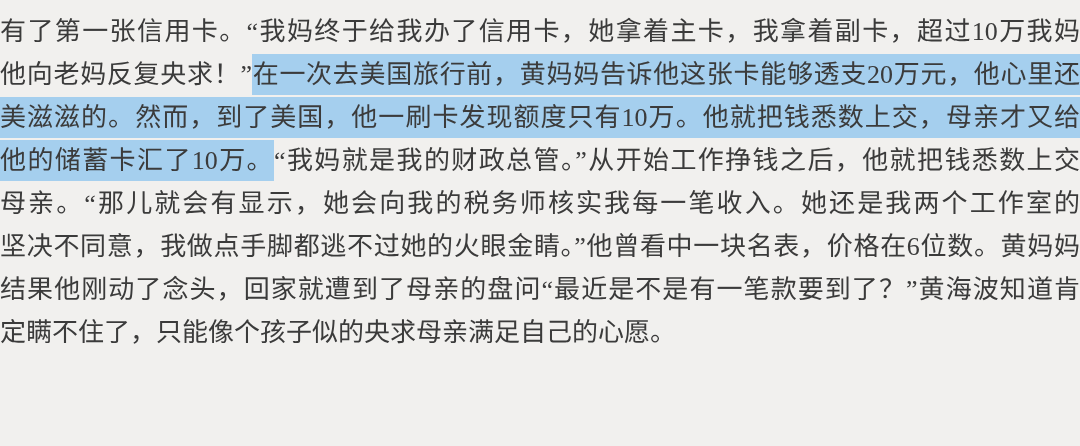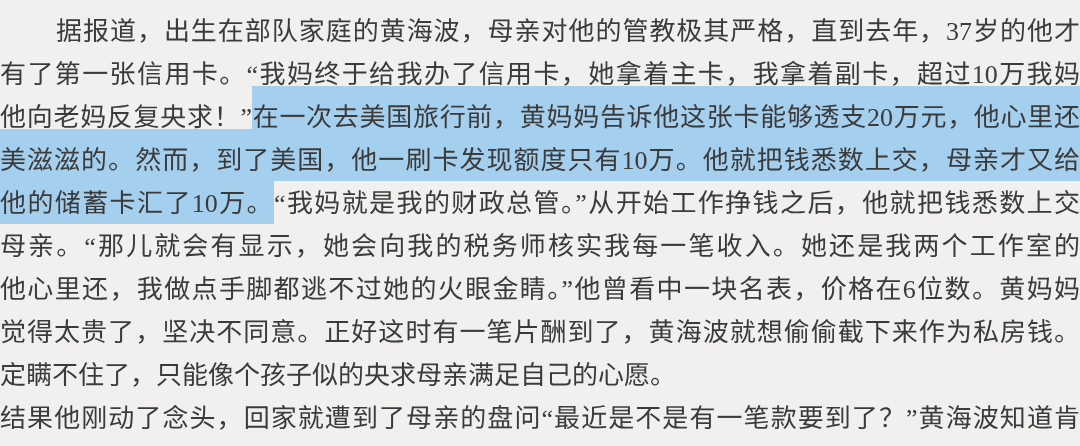"据报道，出生在部队家庭的黄海波，母亲对他的管教极其严格，直到去年，37岁的他才" div.line { html: <div><span>据报道，出生在部队家庭的黄海波，母亲对他的管教极其严格，直到去年，37岁的他才</span></div> -> none }
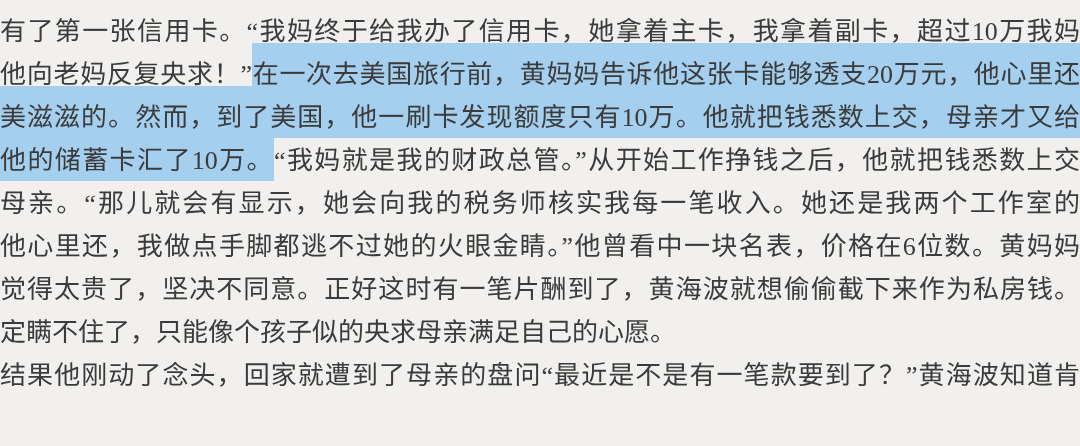"在一次去美国旅行前，黄妈妈告诉他这张卡能够透支20万元，他心里还" .hl { padding-top: 17px -> 6px }
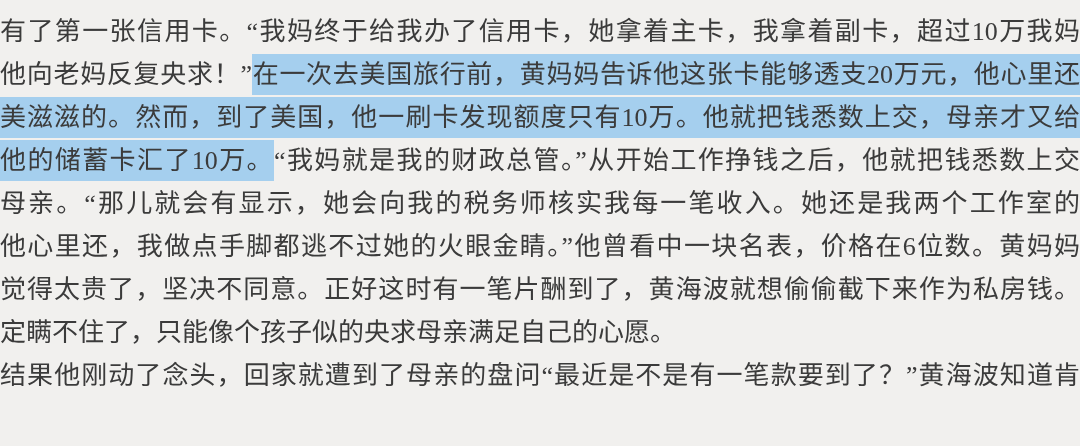"他心里还，我做点手脚都逃不过她的火眼金睛。”他曾看中一块名表，价格在6位数。黄妈" span.plain { text: 他心里还 -> 坚决不同意 }
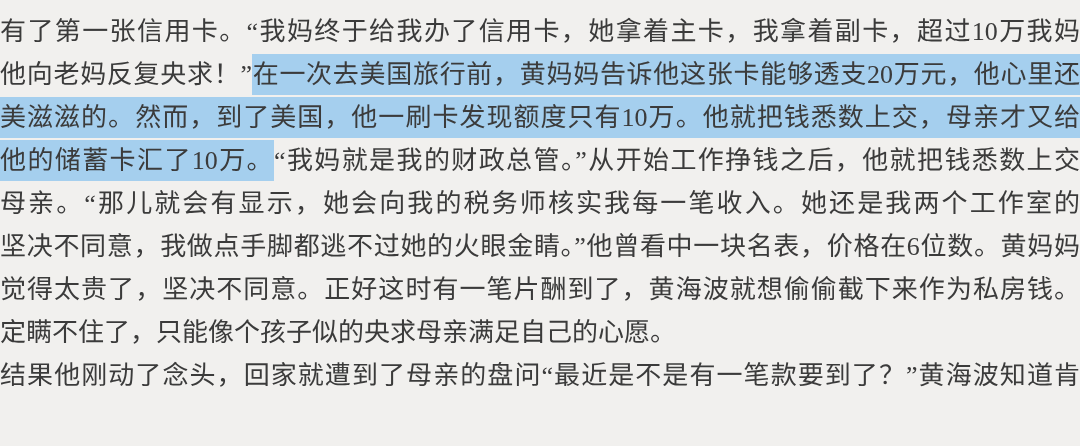"觉得太贵了，坚决不同意。正好这时有一笔片酬到了，黄海波就想偷偷截下来作为私房钱。" div.line { html: <div><span>觉得太贵了，坚决不同意。正好这时有一笔片酬到了，黄海波就想偷偷截下来作为私房钱。</span></div> -> none }
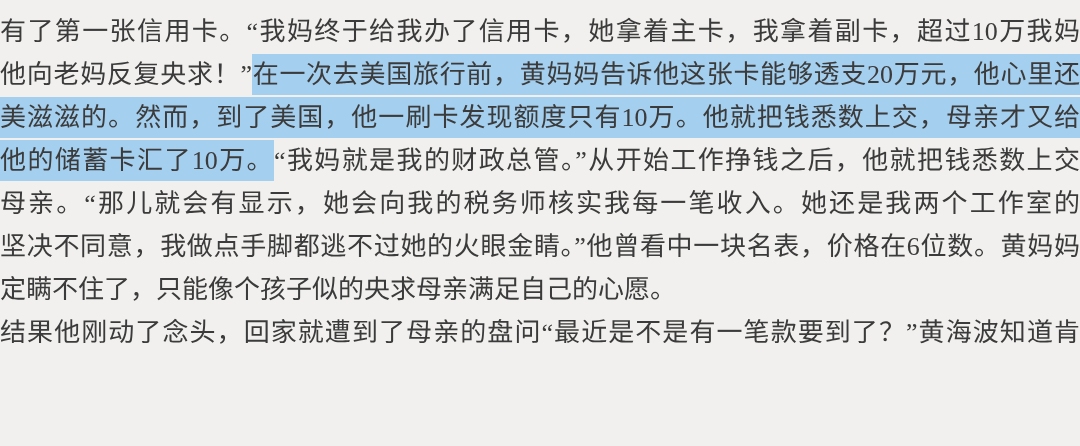"定瞒不住了，只能像个孩子似的央求母亲满足自己的心愿。" div.line { order: before "结果他刚动了念头，回家就遭到了母亲的盘问“最近是不是有一笔款要到了？”黄海波知道" -> after "结果他刚动了念头，回家就遭到了母亲的盘问“最近是不是有一笔款要到了？”黄海波知道" }
